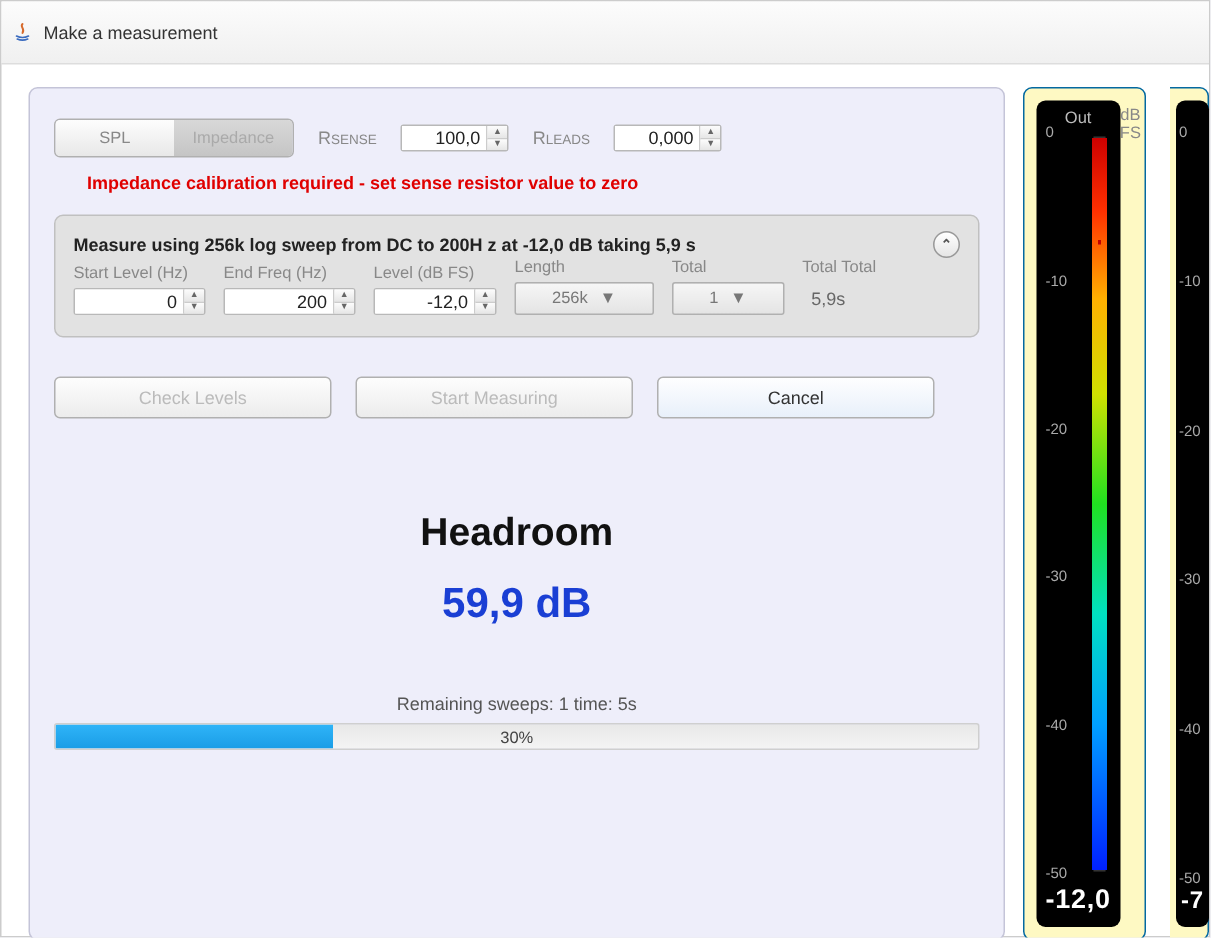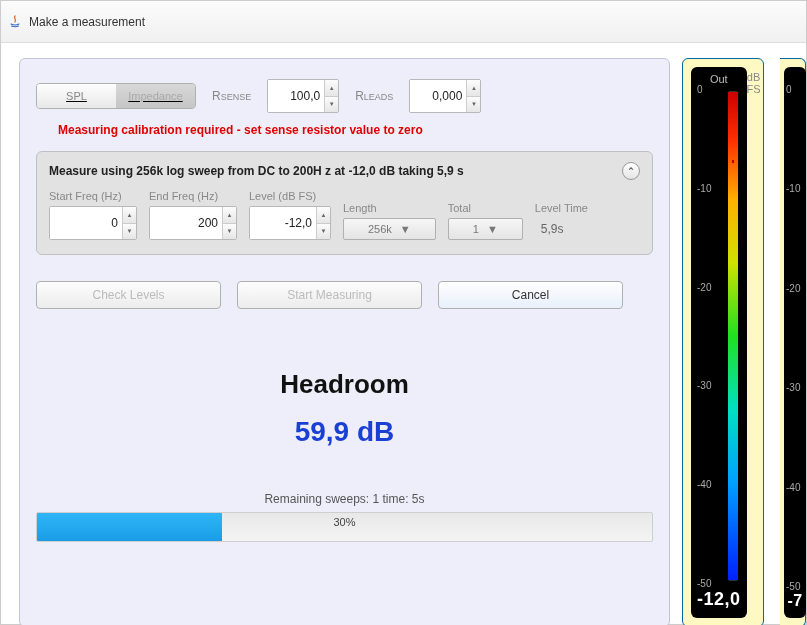"SPL" .segmented { text-decoration: underline -> none }
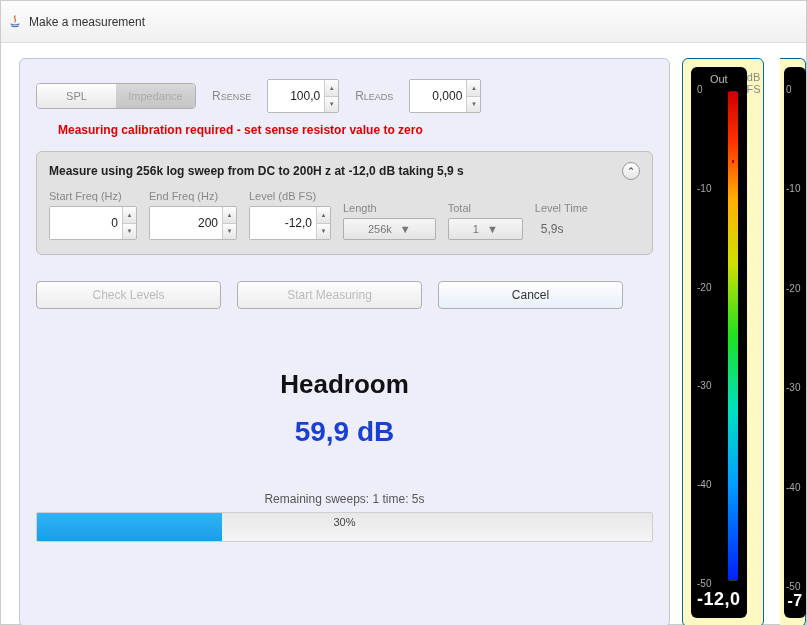"100,0" .num-field { height: 34px -> 18px }
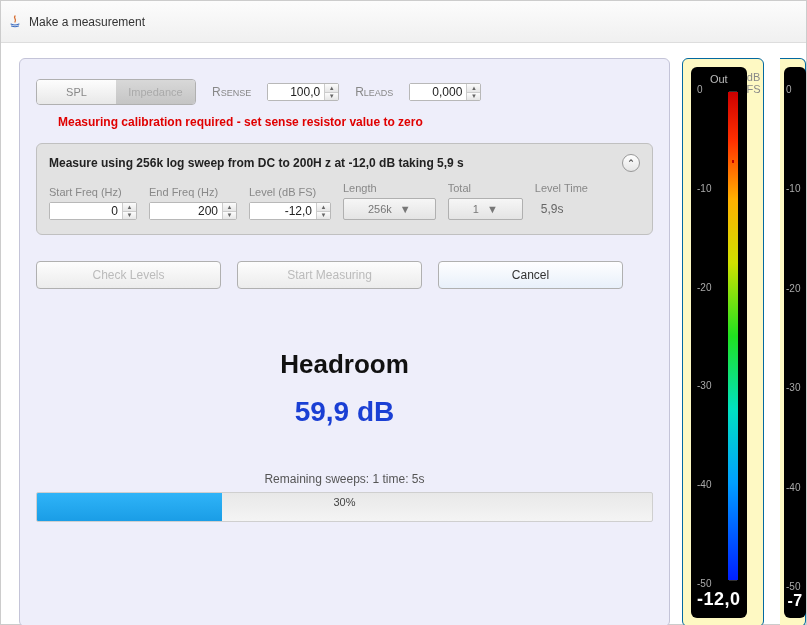"Measuring calibration required - set" div.warn { text: Measuring -> Impedance }
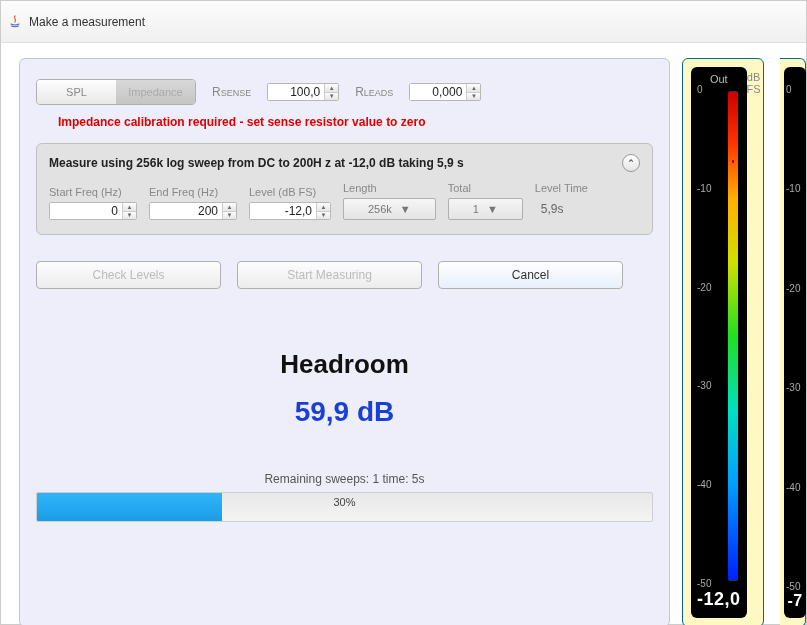"Measure using 256k log sweep" .sweep-head { margin-bottom: 10px -> none }
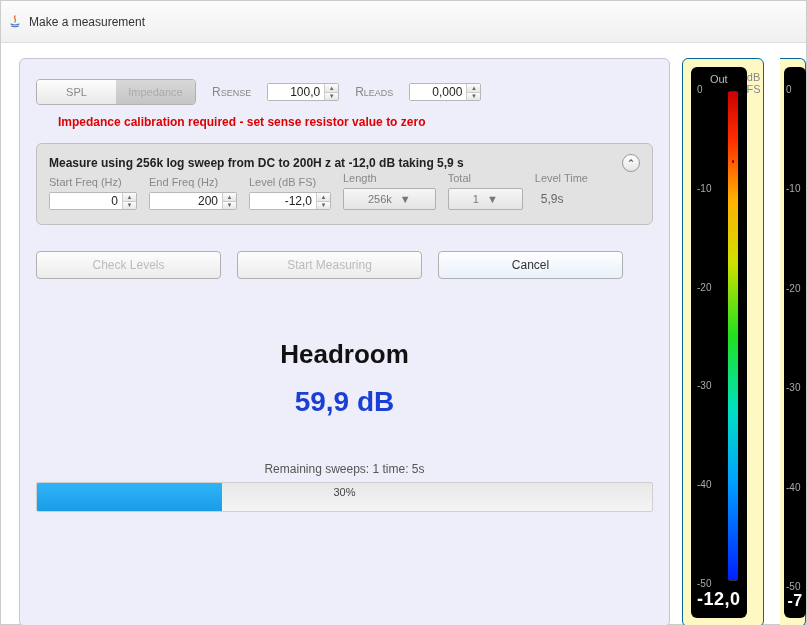"Start Freq (Hz)" span.field-label { text: Freq -> Level }
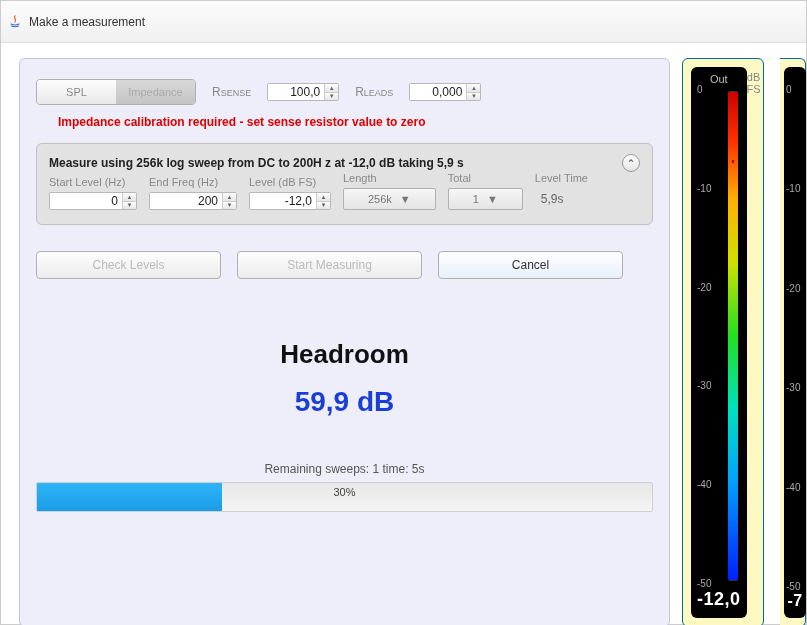"Level Time" span.field-label { text: Level Time -> Total Total }
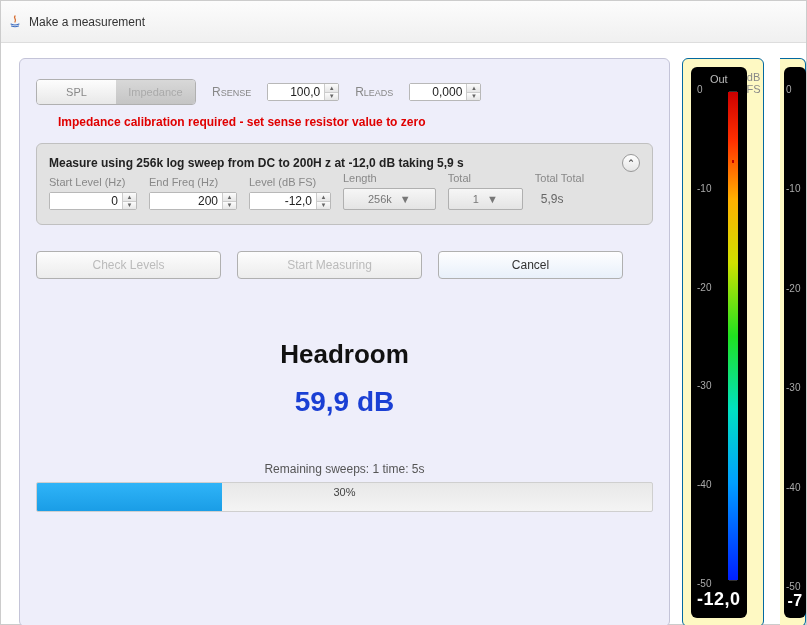"30%" .progress { height: 30px -> 18px }
